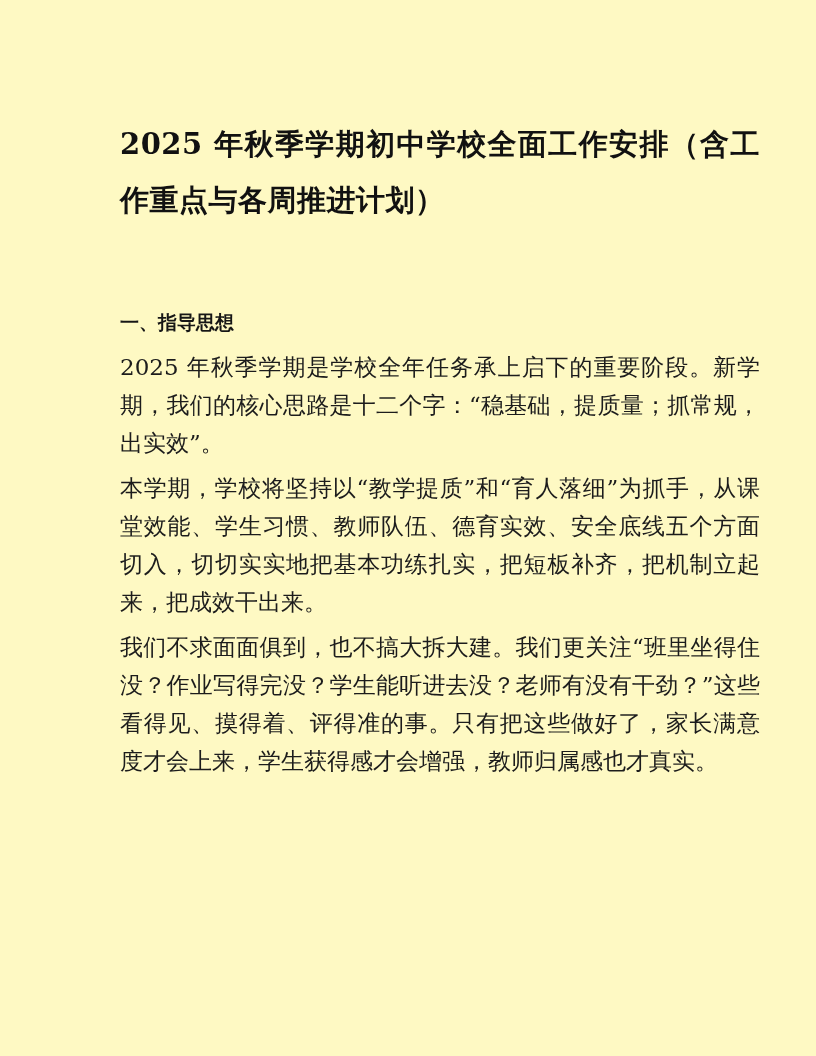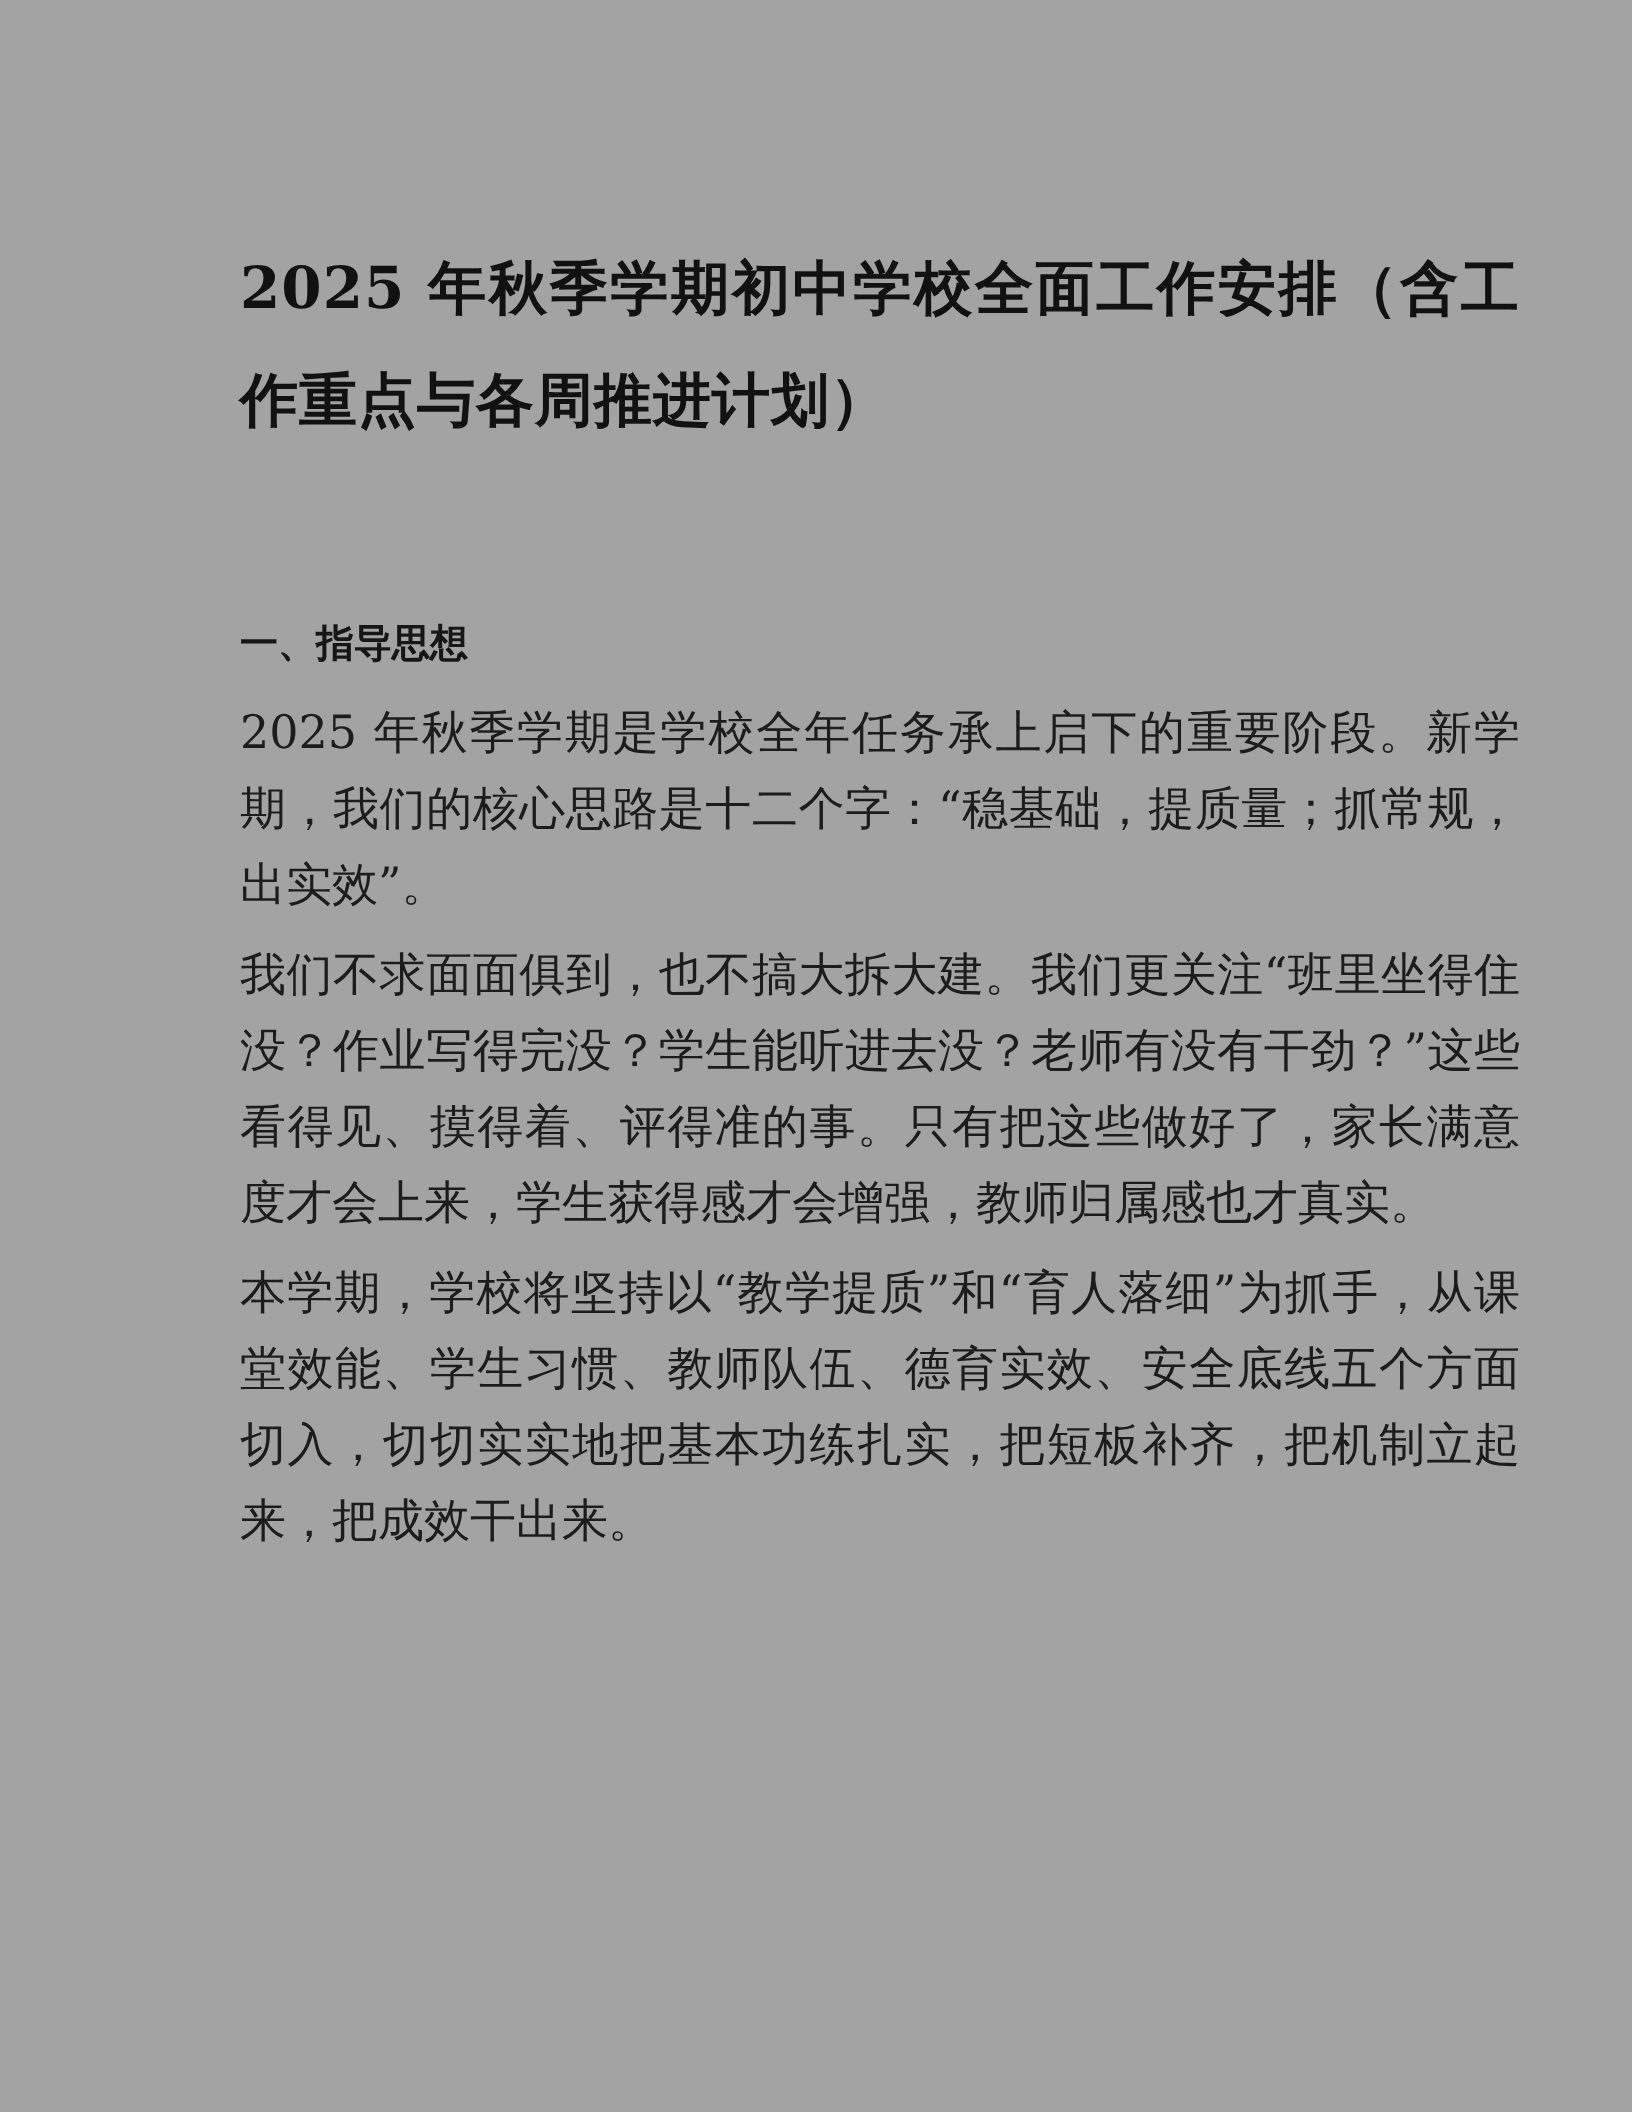"2025 年秋季学期初中学校全面工作安排（含工作重点与各周推进计划）" .page { background: #a3a3a3 -> #fef9c3 }
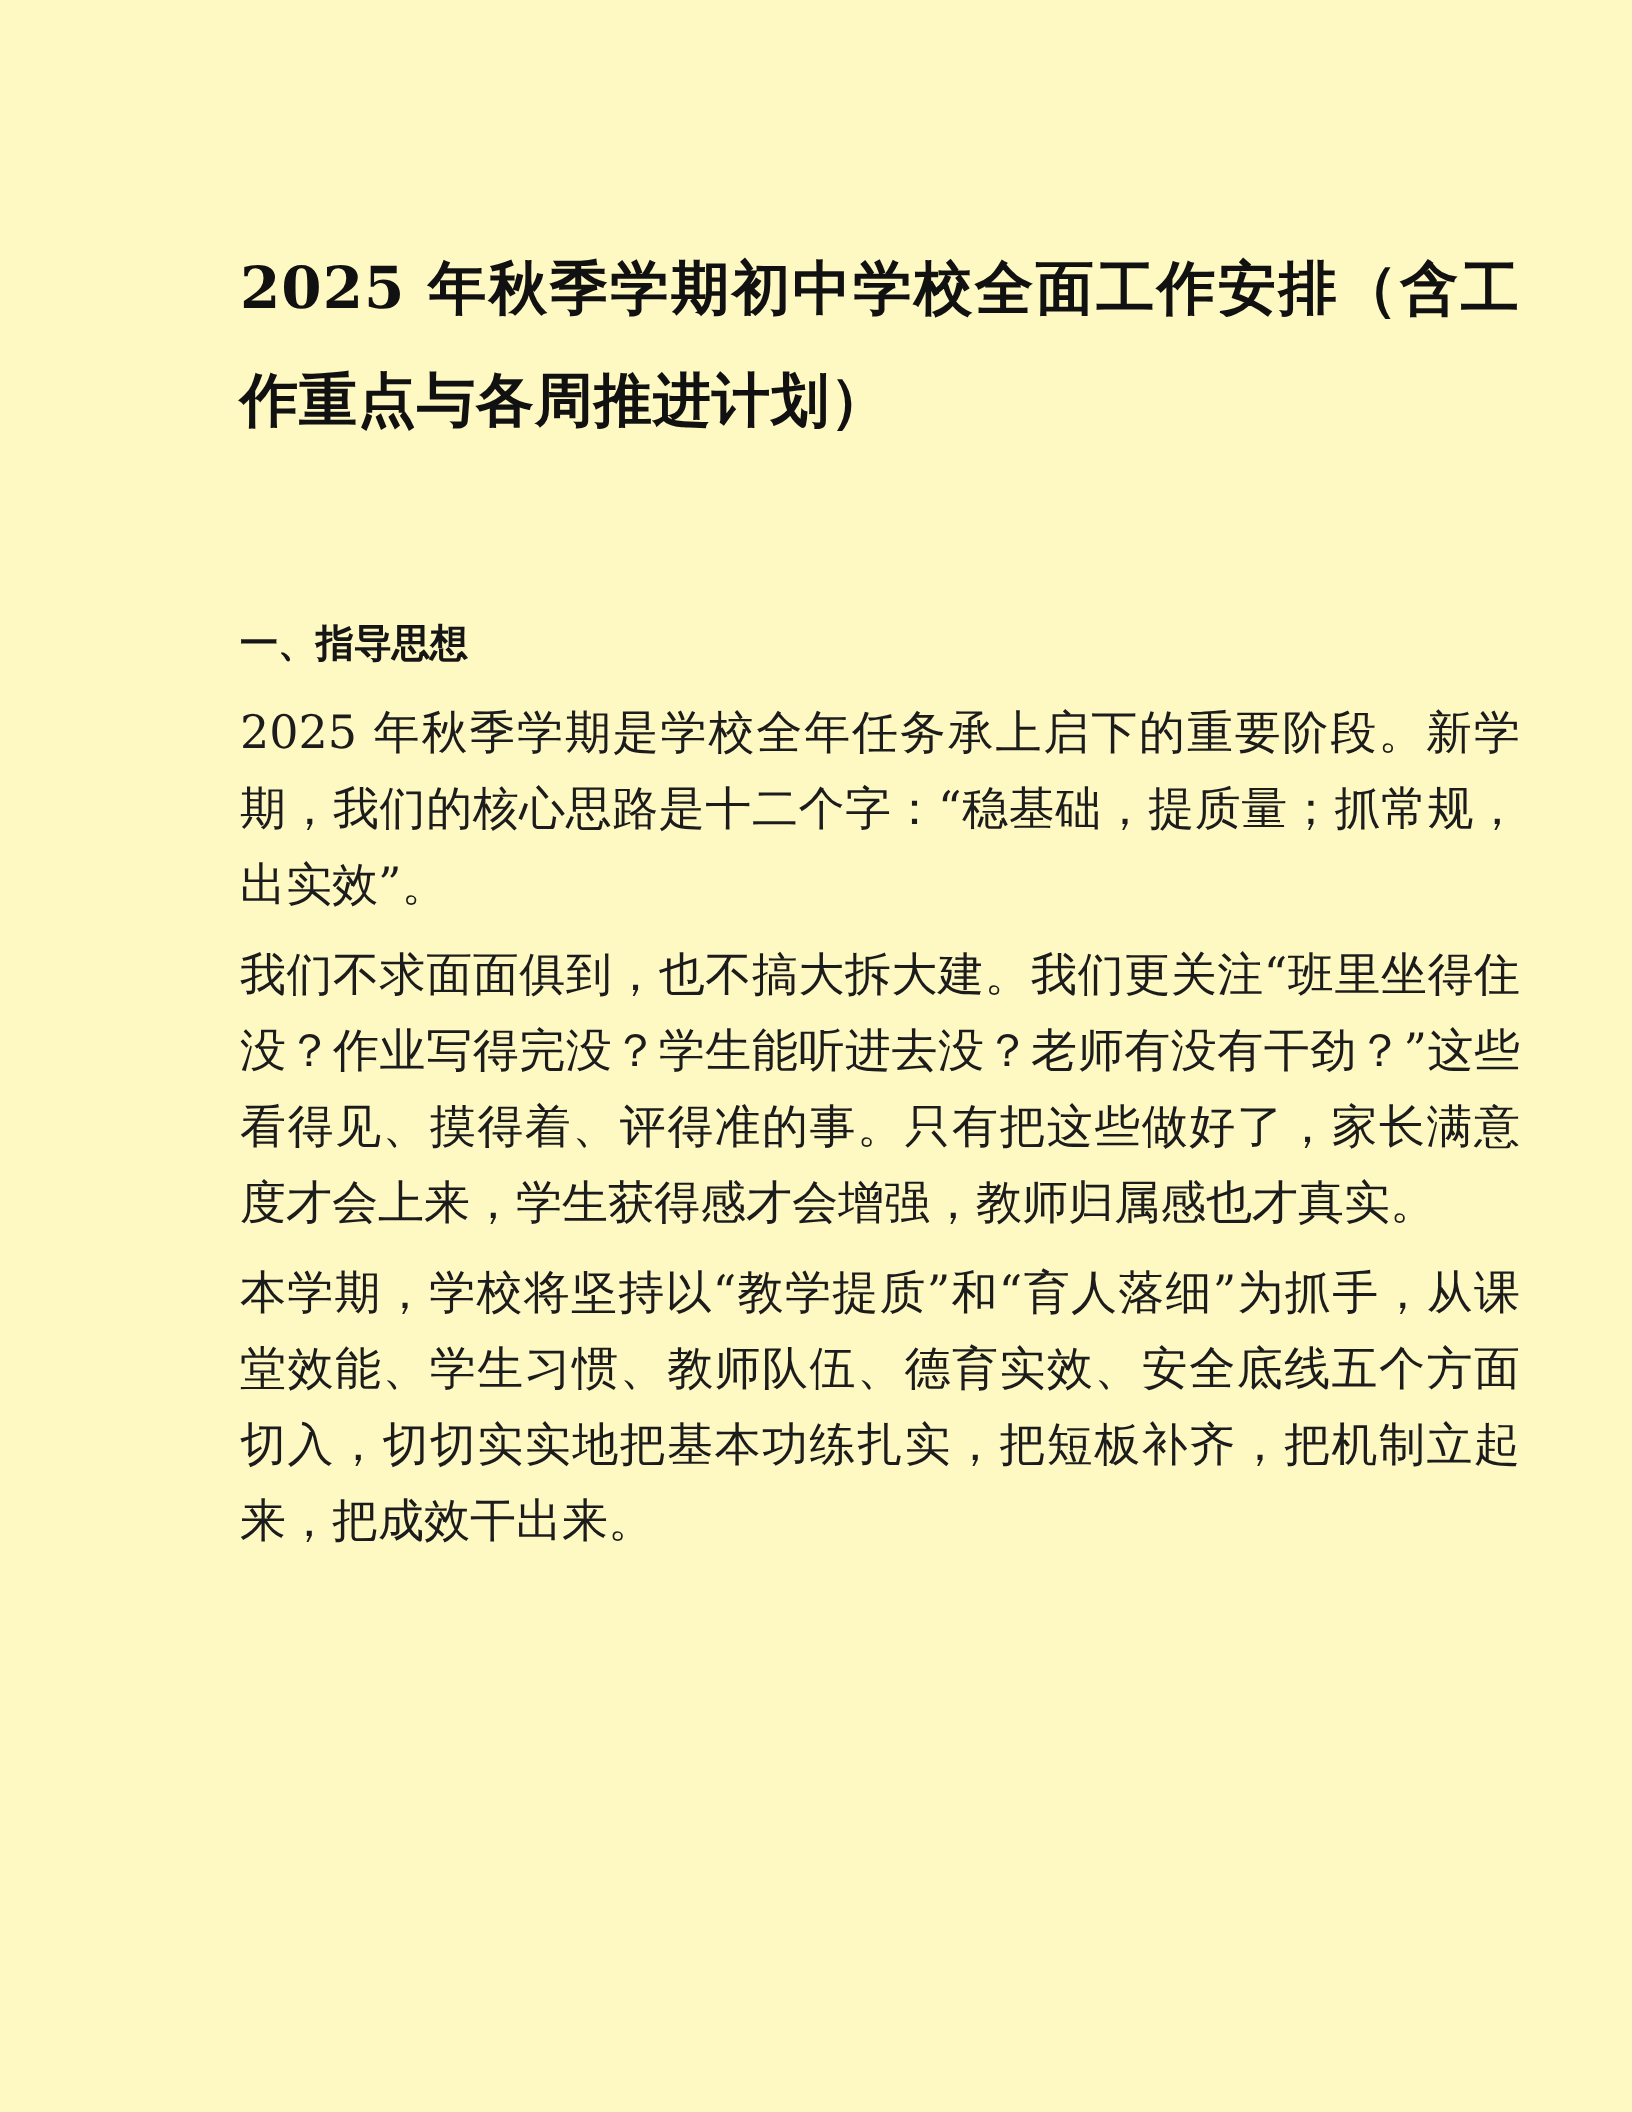"我们不求面面俱到，也不搞大拆大建。我们更关注“班里坐得住没？作业写得完没？学生能" p.para { order: before "本学期，学校将坚持以“教学提质”和“育人落细”为抓手，从课堂效能、学生习惯、教师" -> after "本学期，学校将坚持以“教学提质”和“育人落细”为抓手，从课堂效能、学生习惯、教师" }
